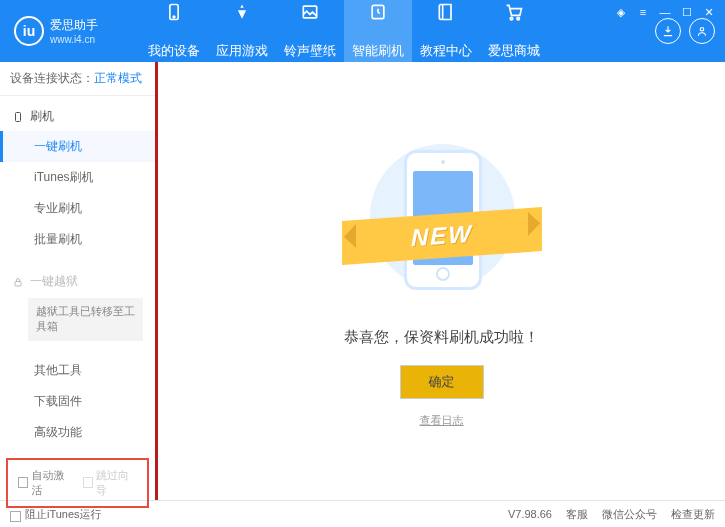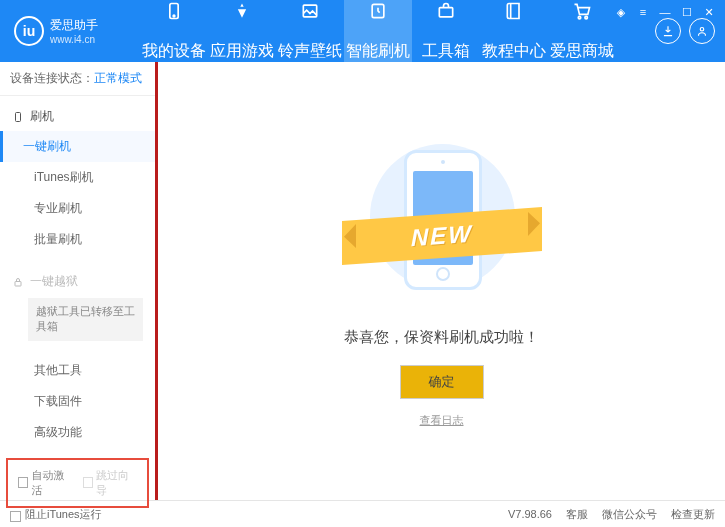"我的设备" .nav-item { font-size: 16px -> 13px }
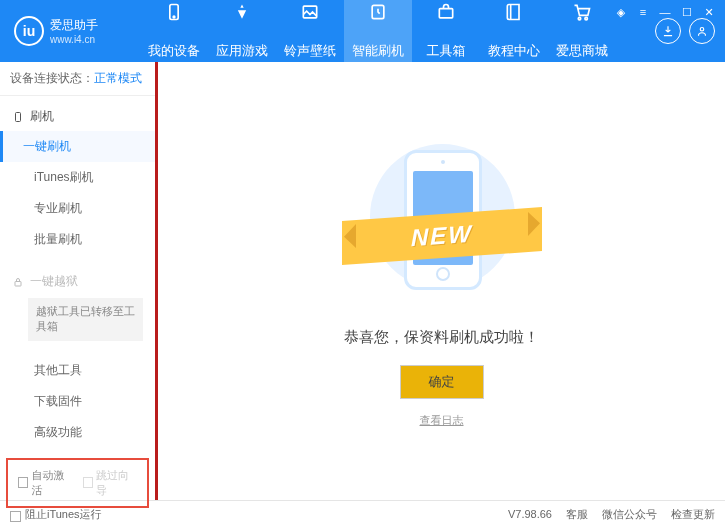"工具箱" div.nav-item { html: <div> <svg> <rect></rect> <path></path> </svg> <span>工具箱</span> </div> -> none }
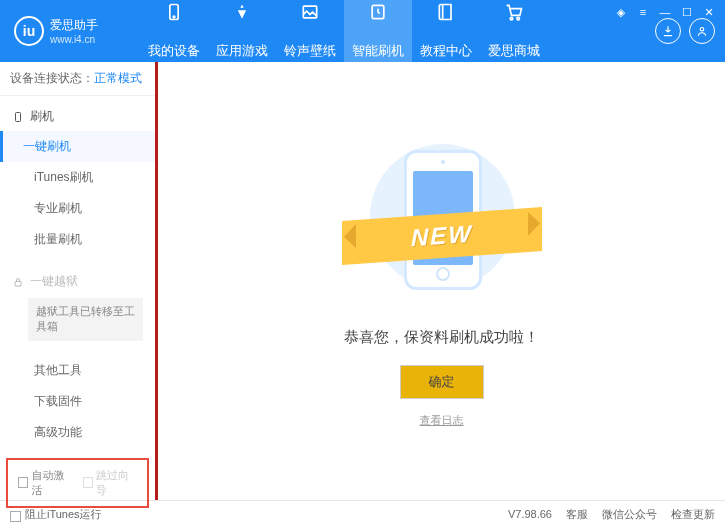"一键刷机" .side-item.active { padding-left: 20px -> 31px }
